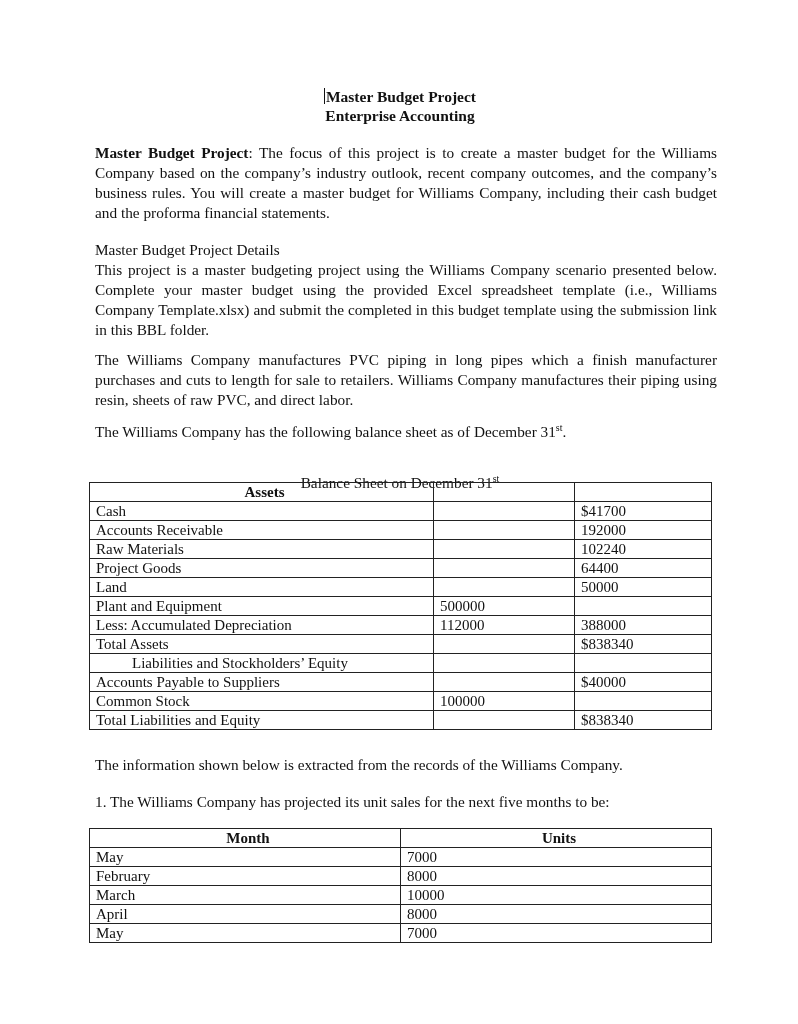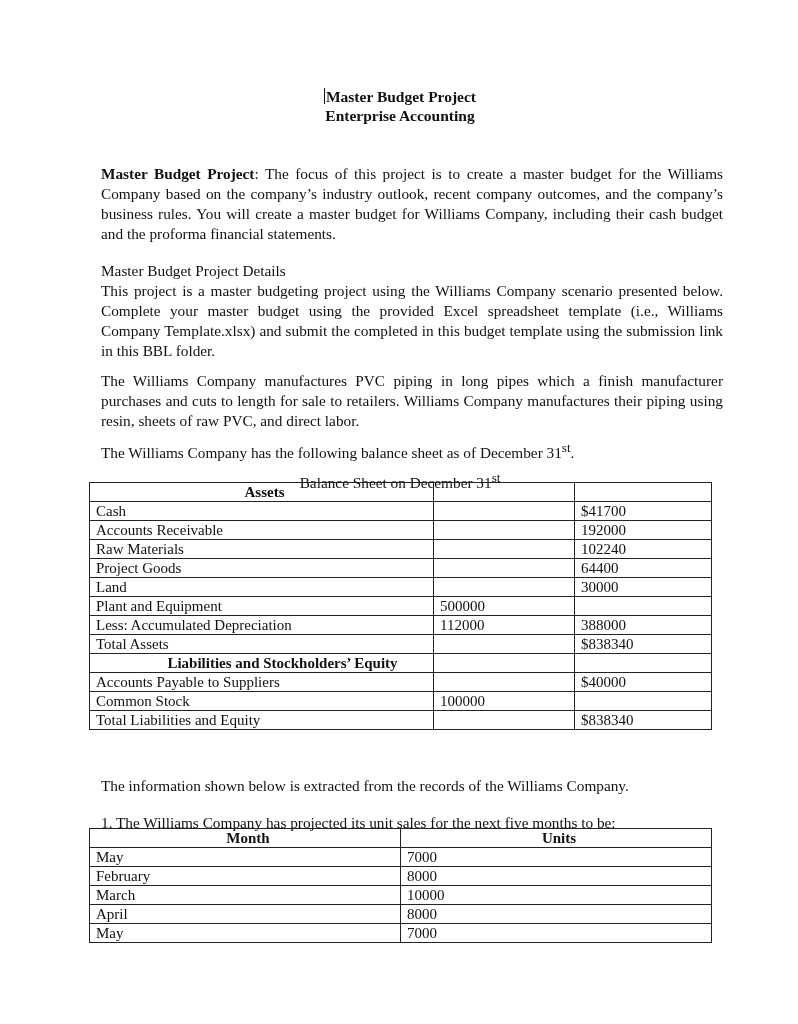"Master Budget Project: The focus" .para { left: 12px -> 6px; margin-top: 21px -> none }
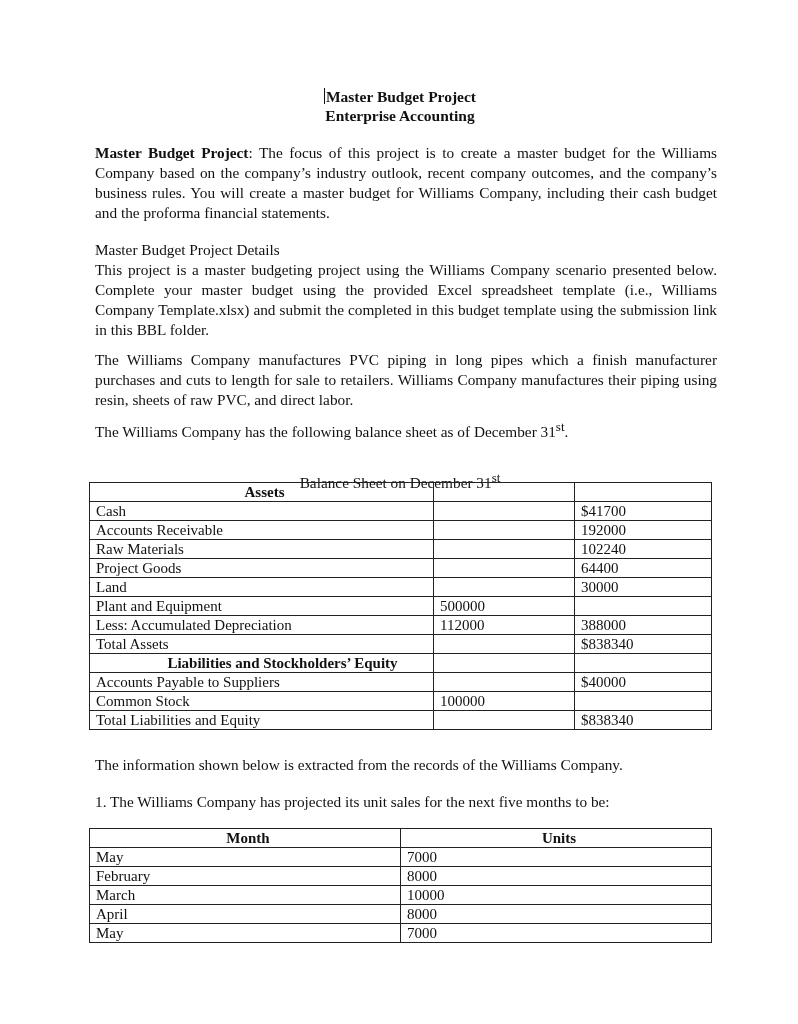"st" sup { font-size: 13px -> 10px }
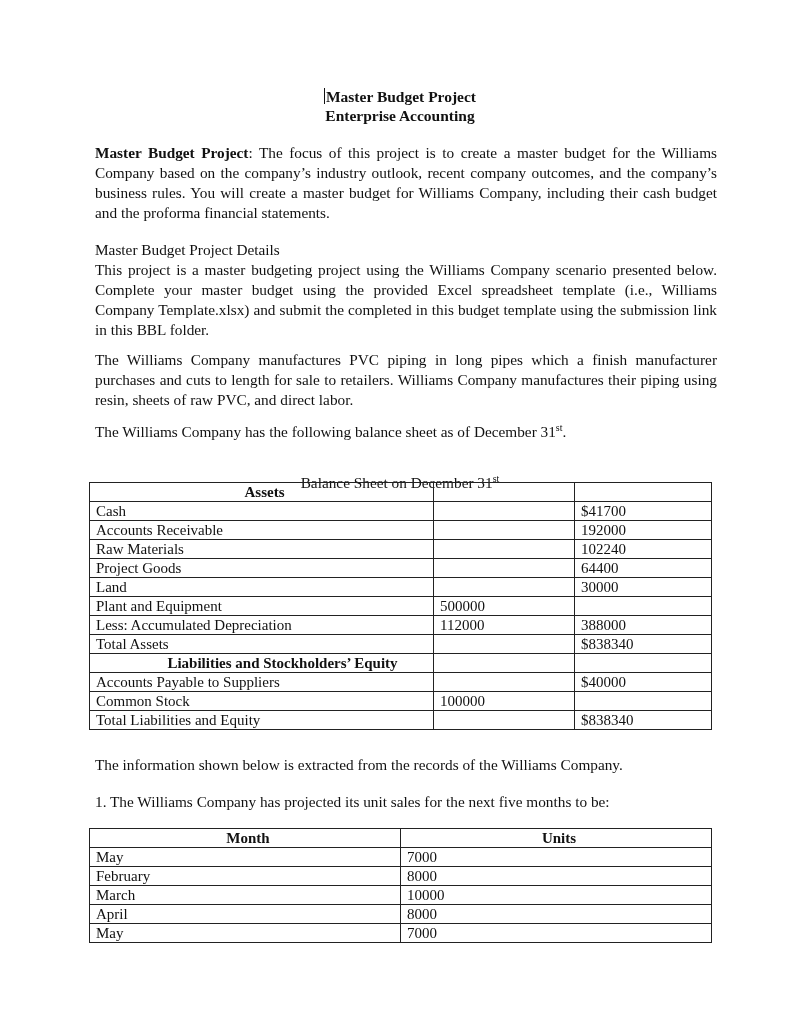"30000" td.c3 { text: 30000 -> 50000 }
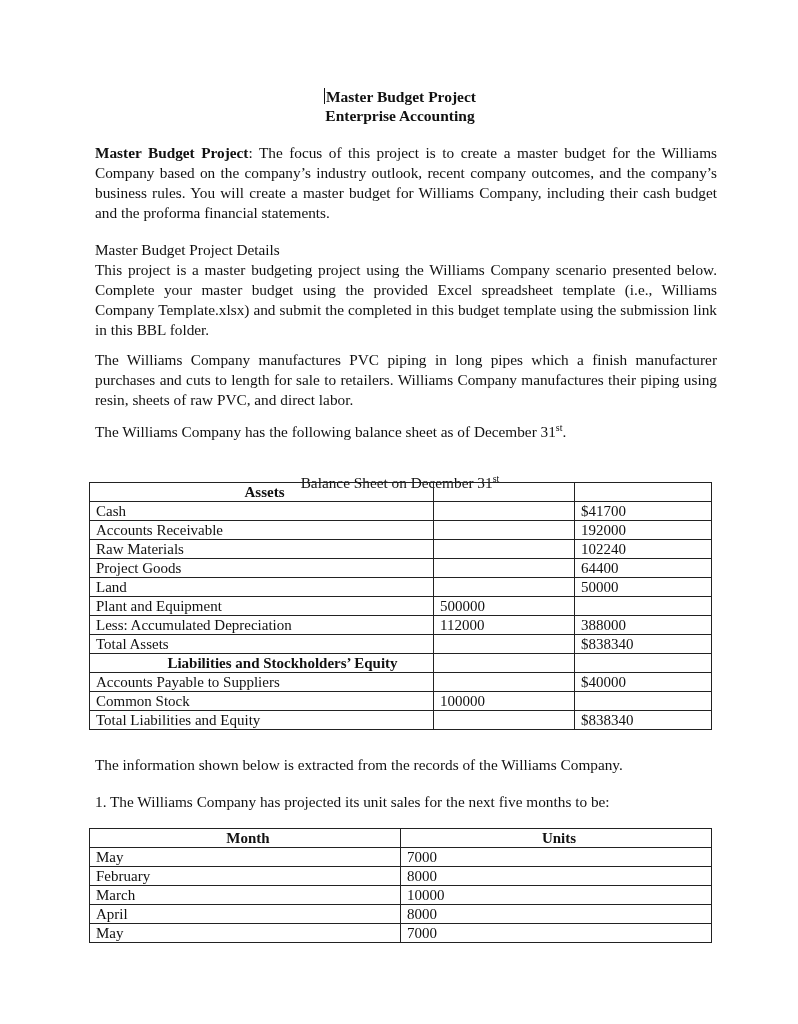"Liabilities and Stockholders’ Equity" .hdr2 { font-weight: bold -> normal; text-align: center -> none }
